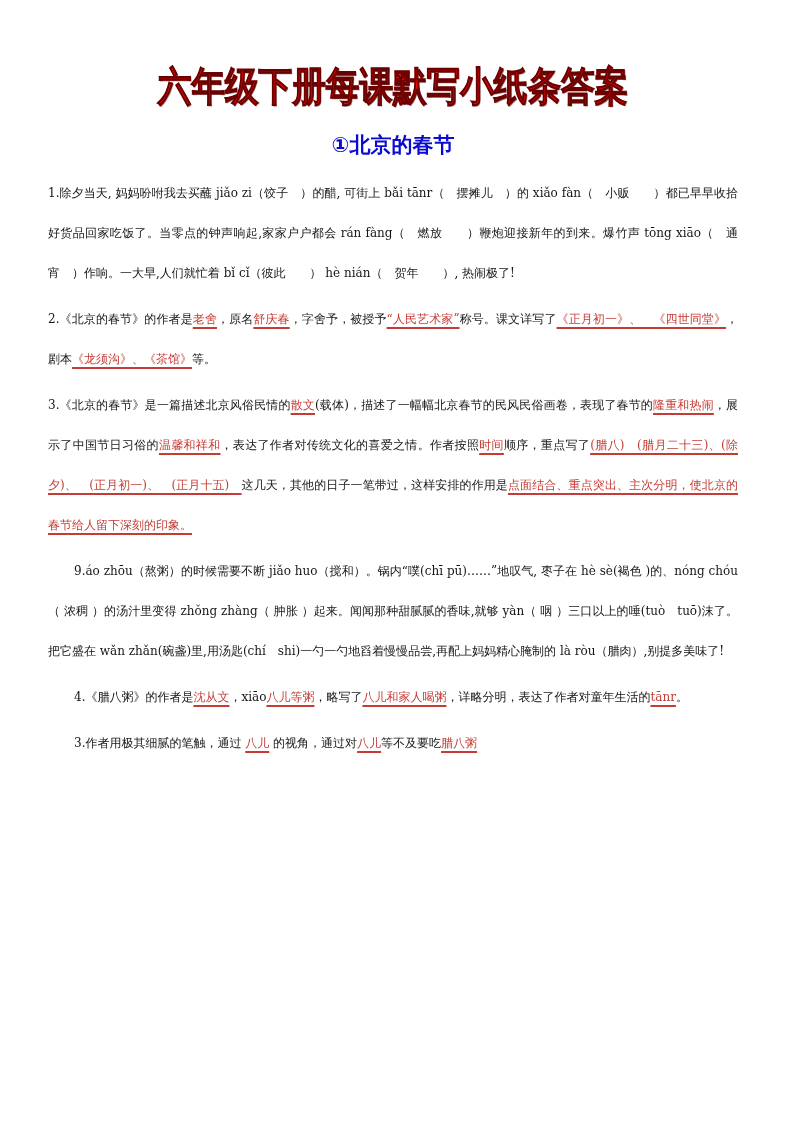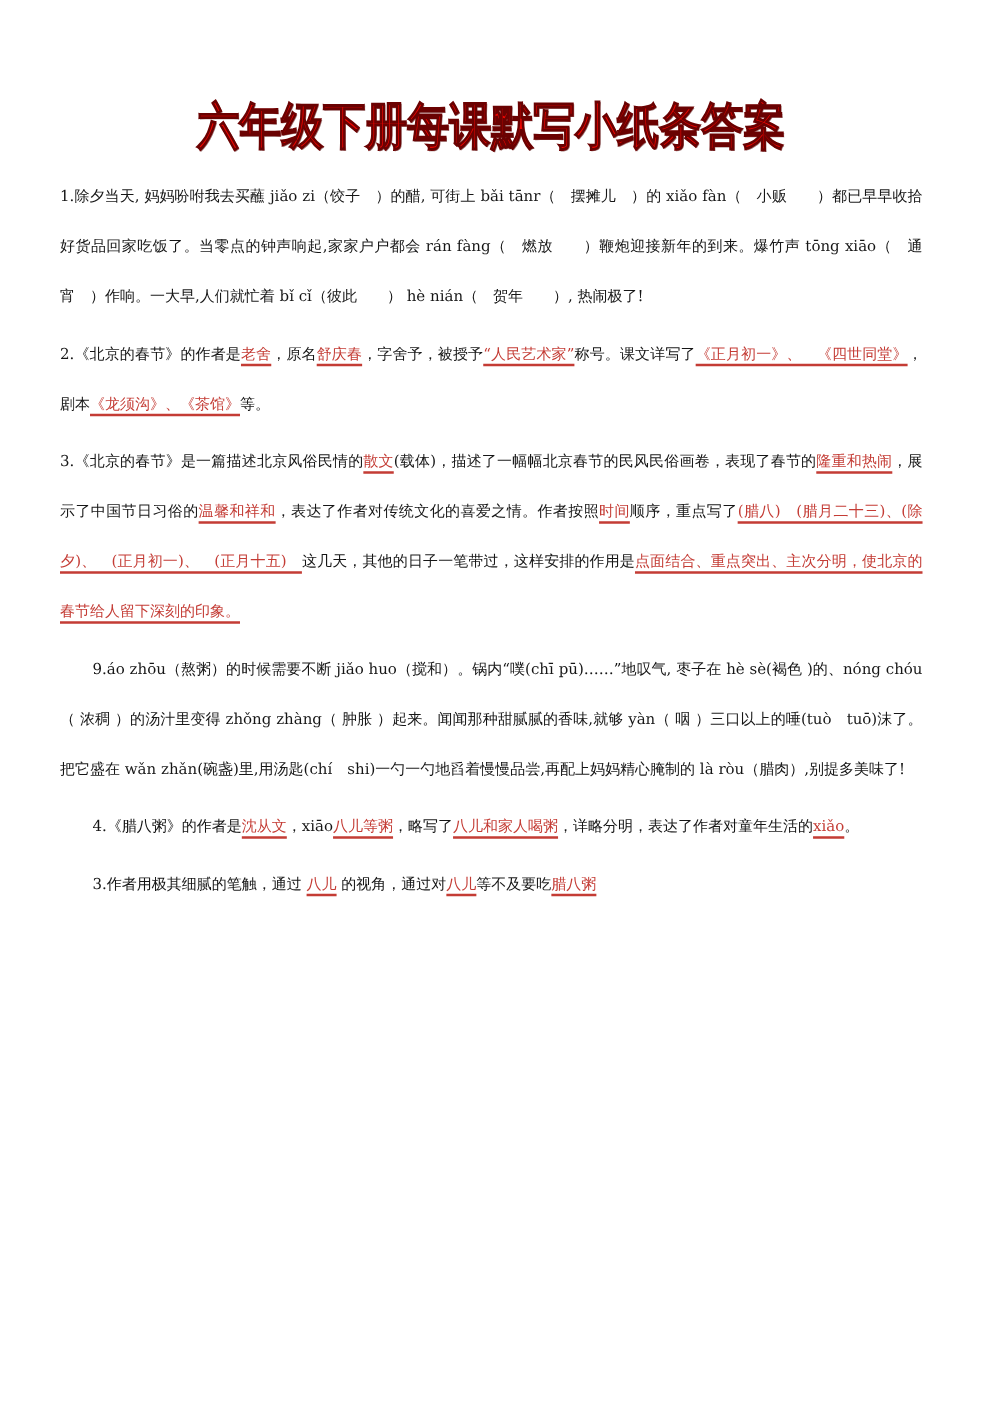"六年级下册每课默写小纸条答案" .page { padding: 73px 48px 0 48px -> 58px 48px 0 48px }
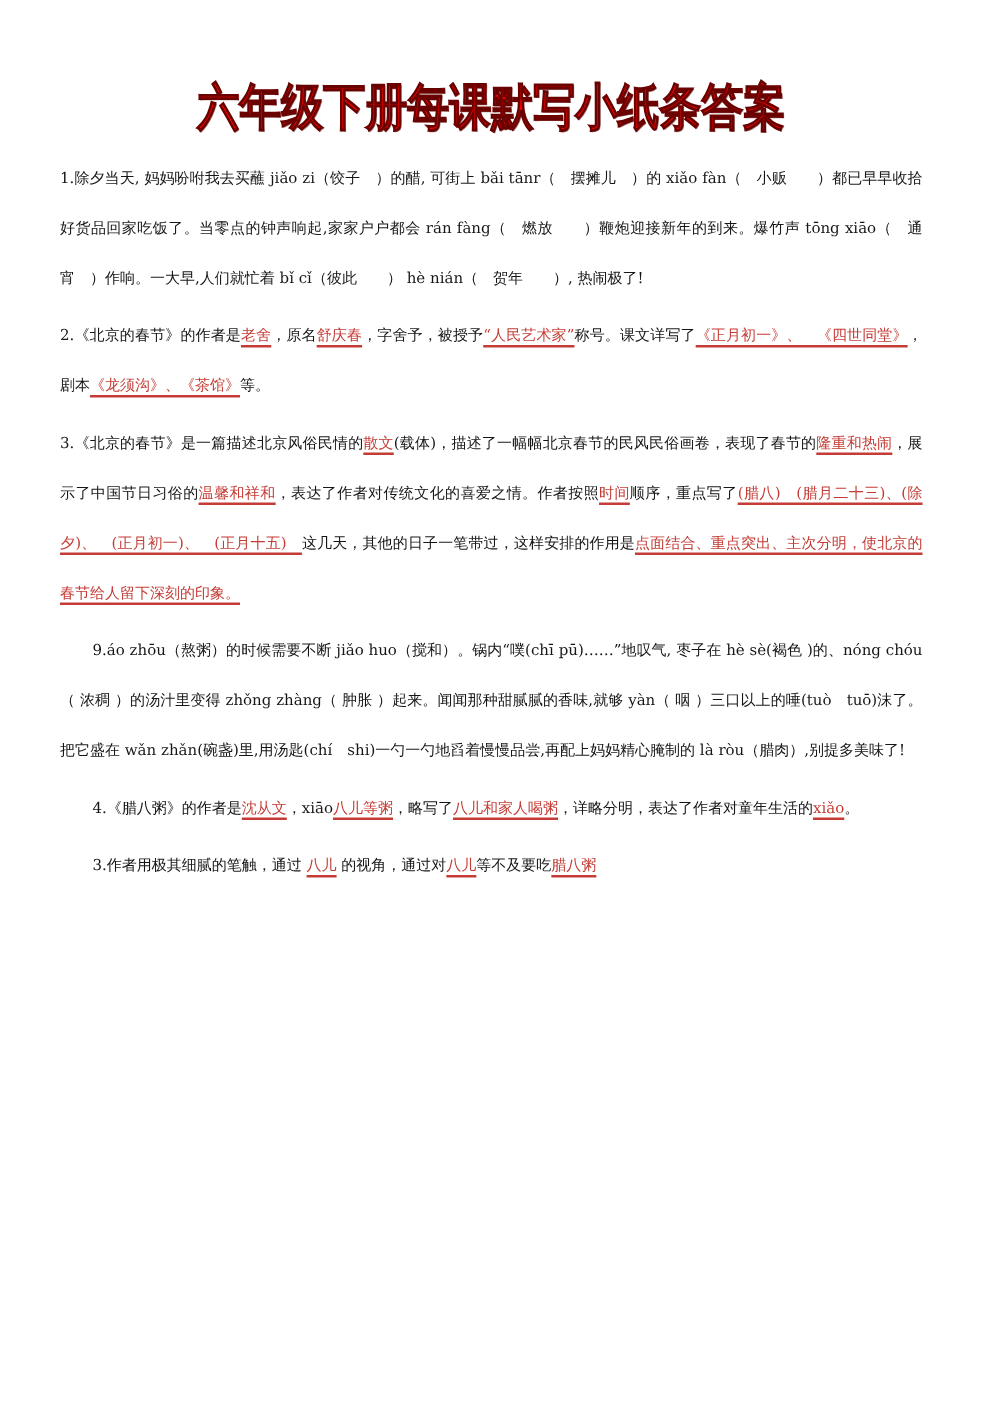"①北京的春节" div.section-heading { html: none -> <div>①北京的春节</div> }
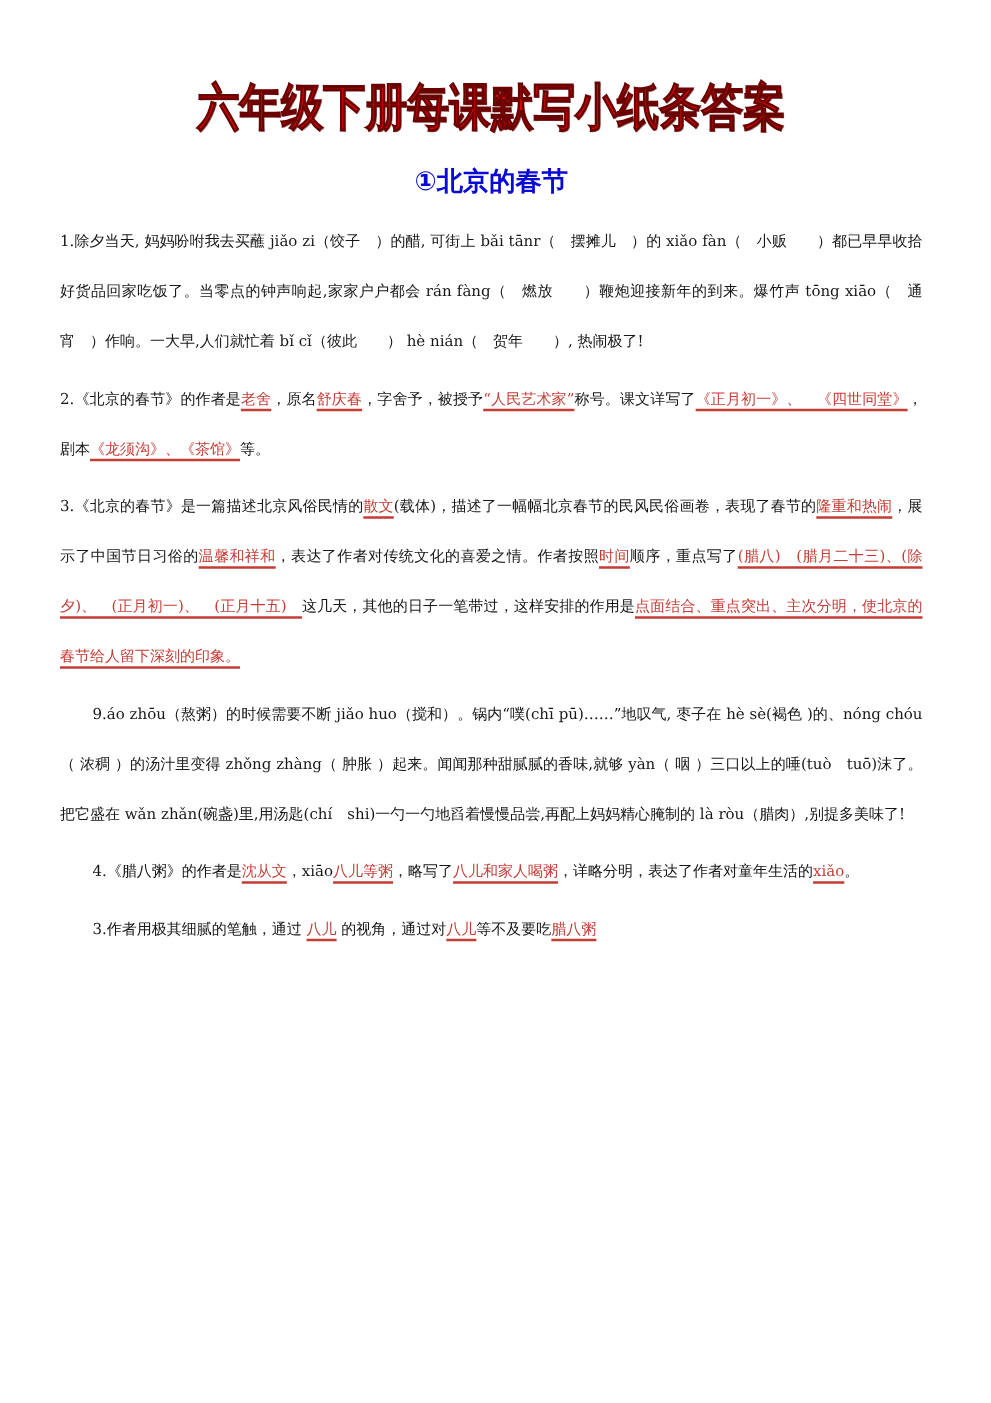"xiǎo" span.red { text: xiǎo -> tānr }
